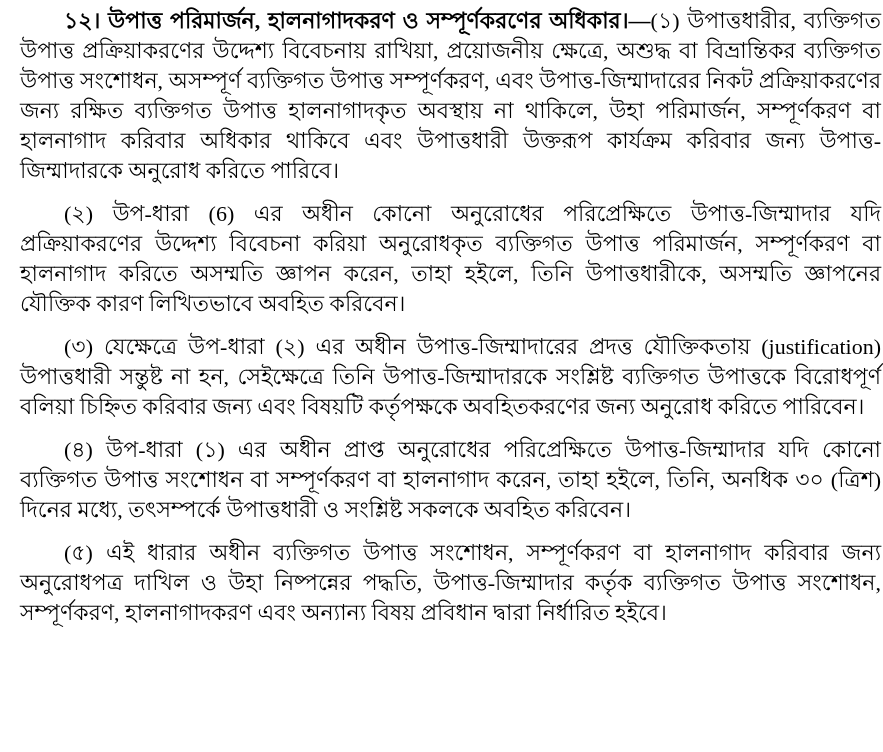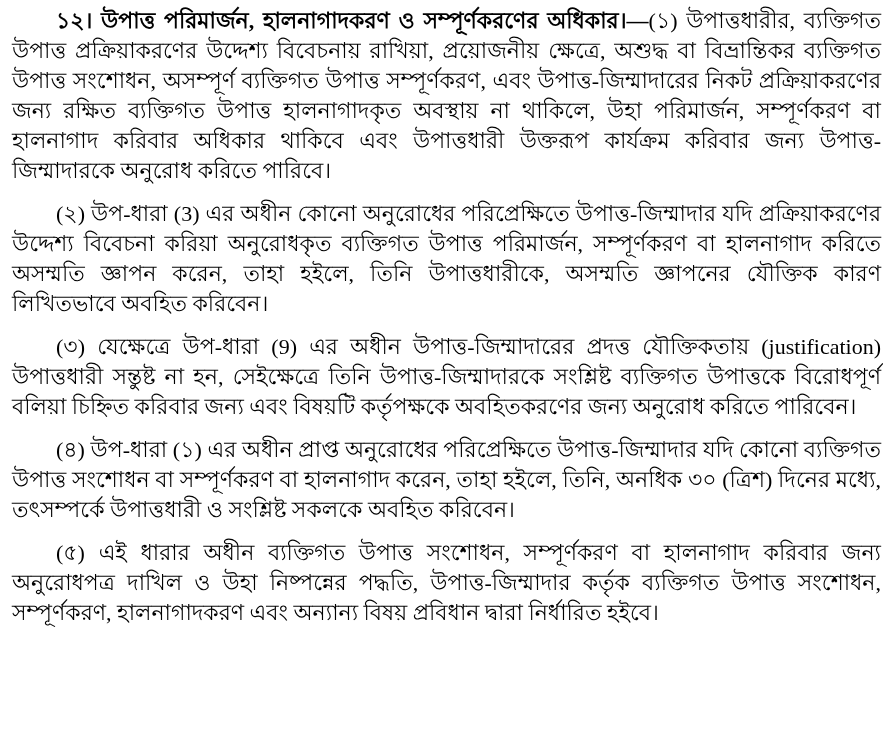"১২। উপাত্ত পরিমার্জন, হালনাগাদকরণ ও" .page { padding: 6px 2px 0 12px -> 6px 2px 0 20px }
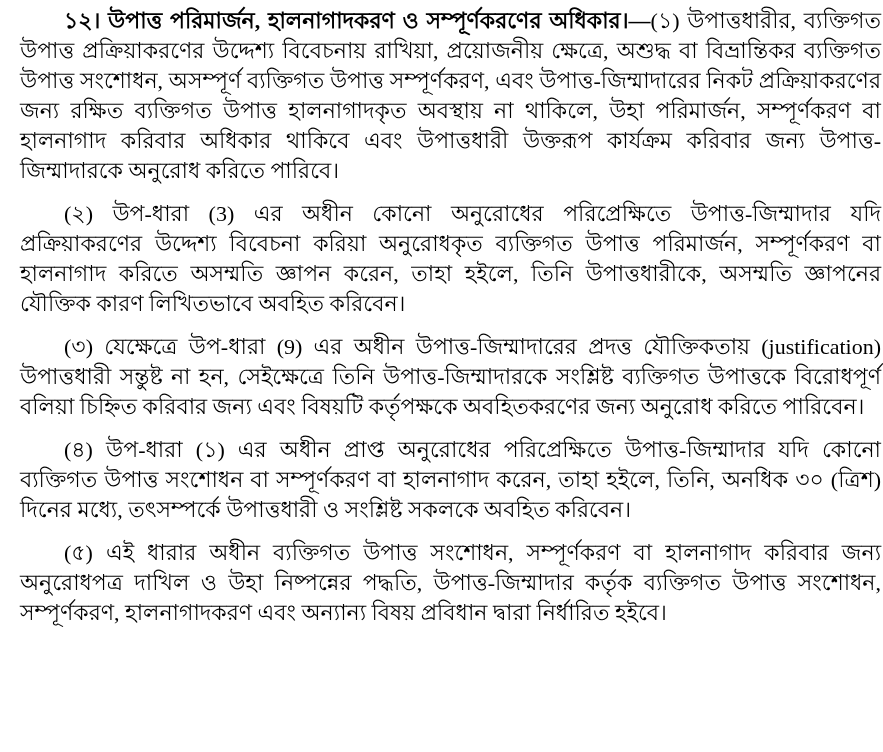"উপ-ধারা (3) এর অধীন কোনো" span { text: 3 -> 6 }
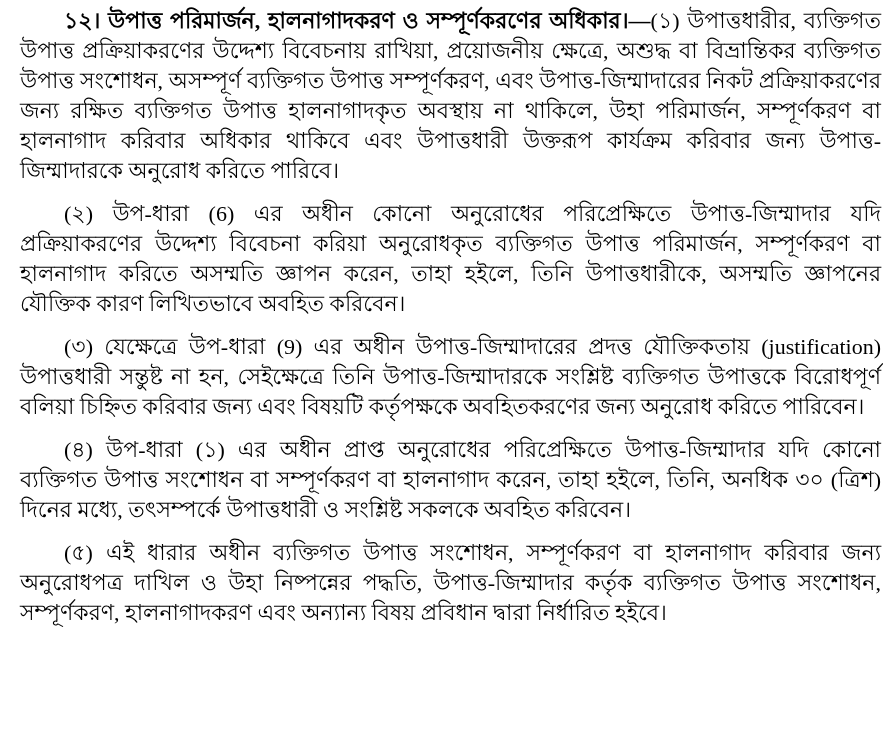"যেক্ষেত্রে উপ-ধারা (9) এর অধীন" span { text: 9 -> ২ }
